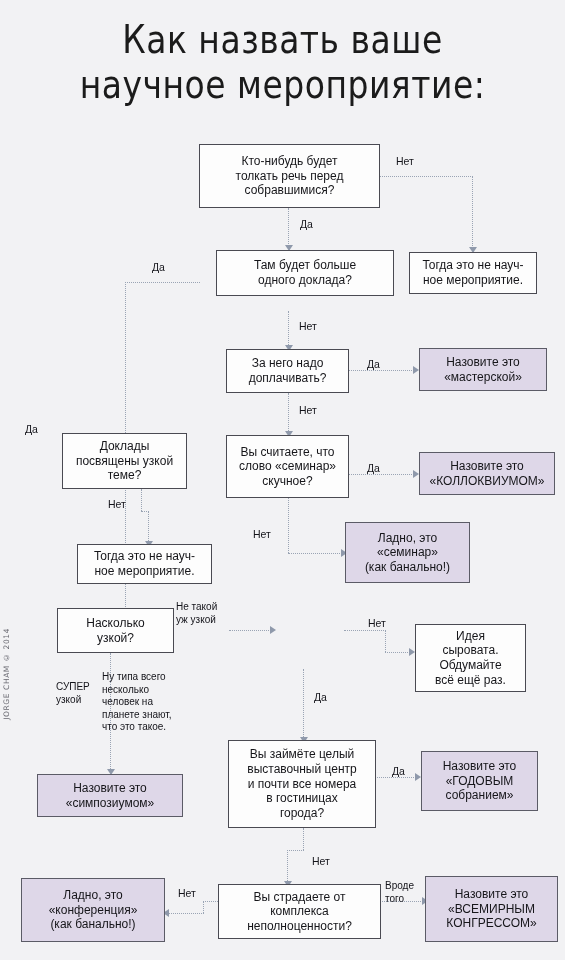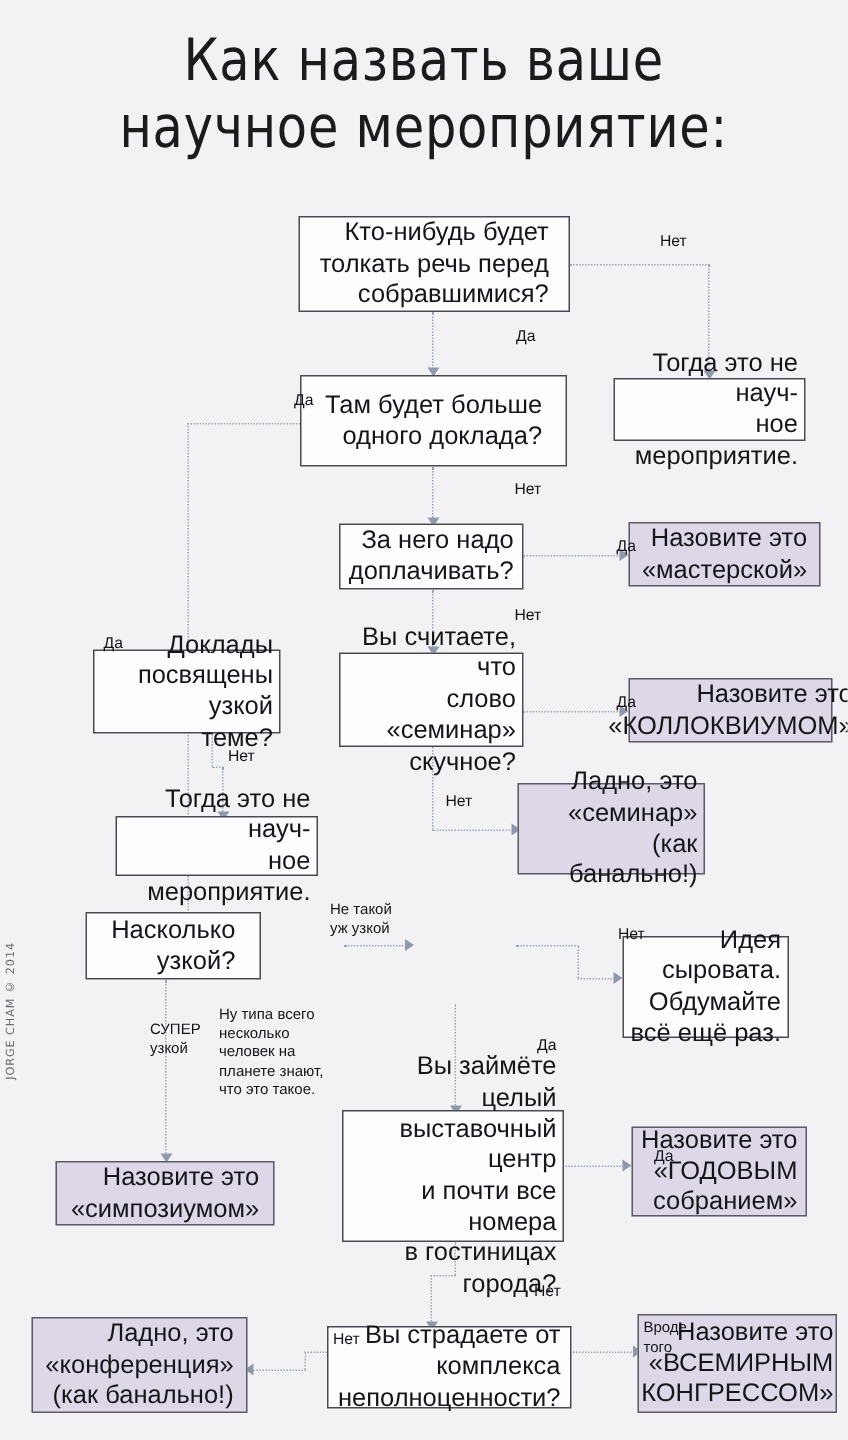"Кто-нибудь будет" .node { font-size: 17px -> 12px; text-align: right -> center }
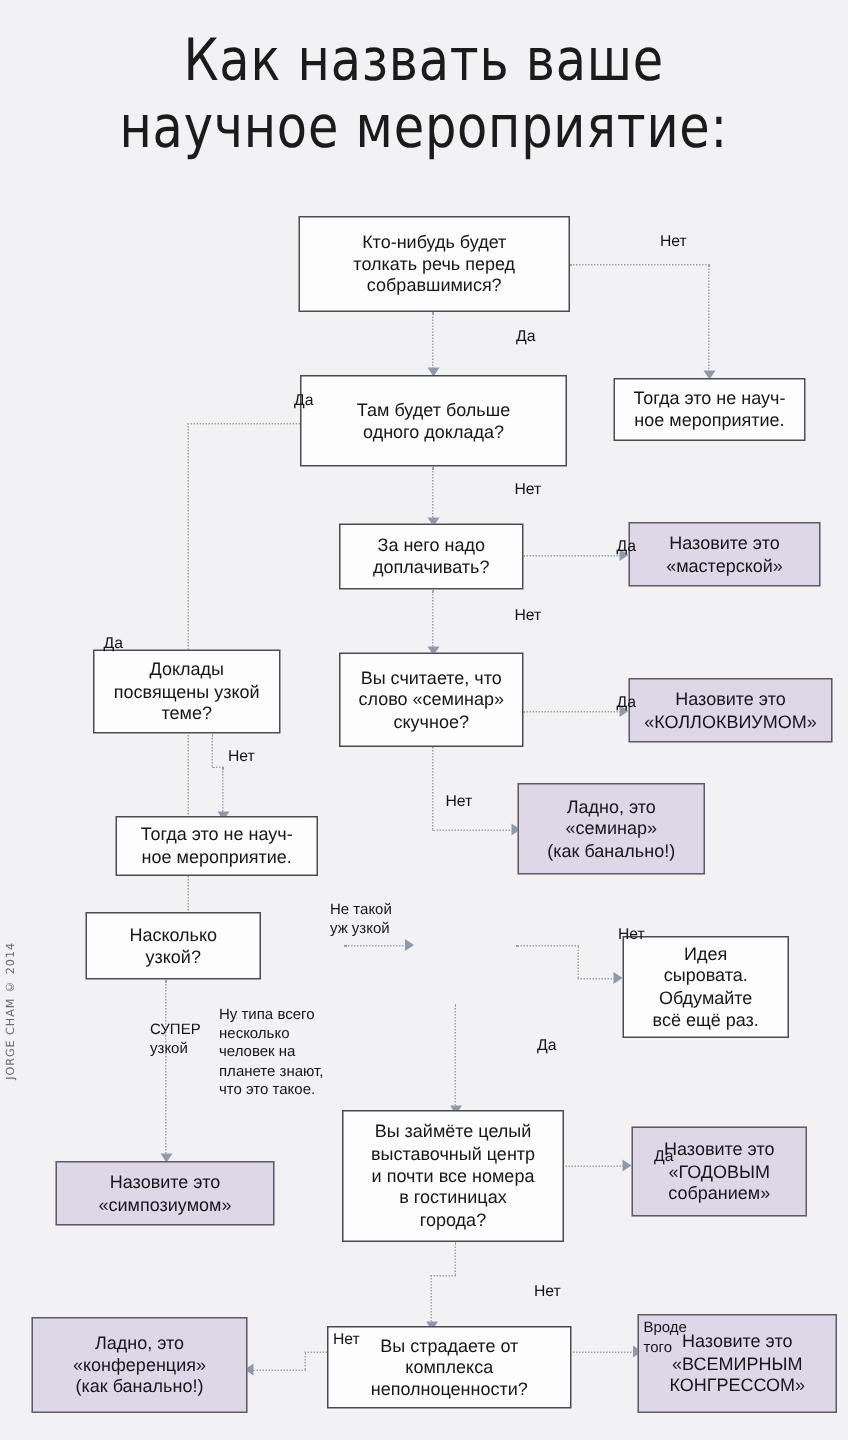"Нет" .elabel { margin-left: 44px -> none }
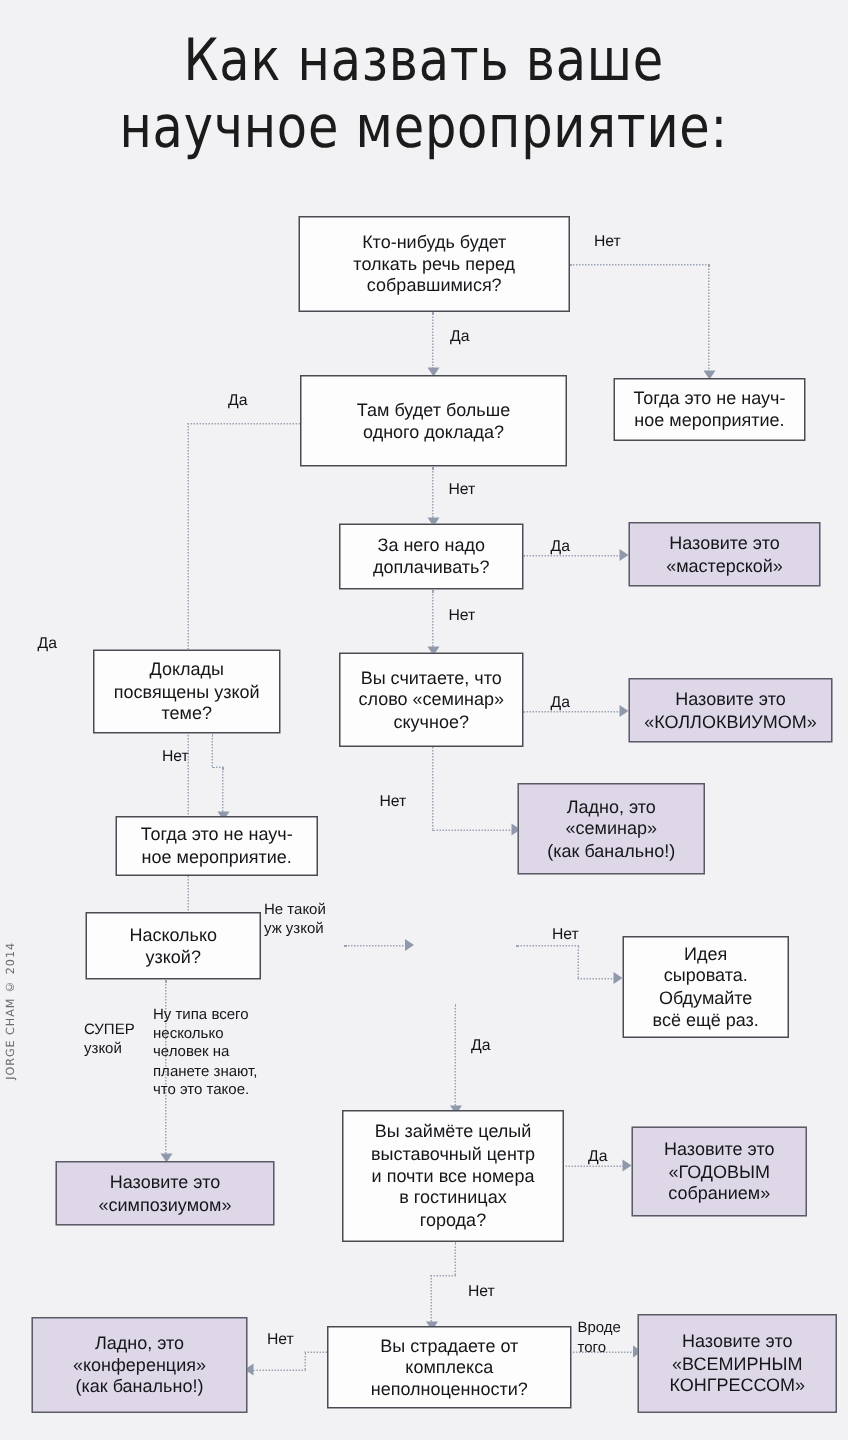"Там будет больше" div.node { height: 61px -> 46px; left: 200px -> 216px }
